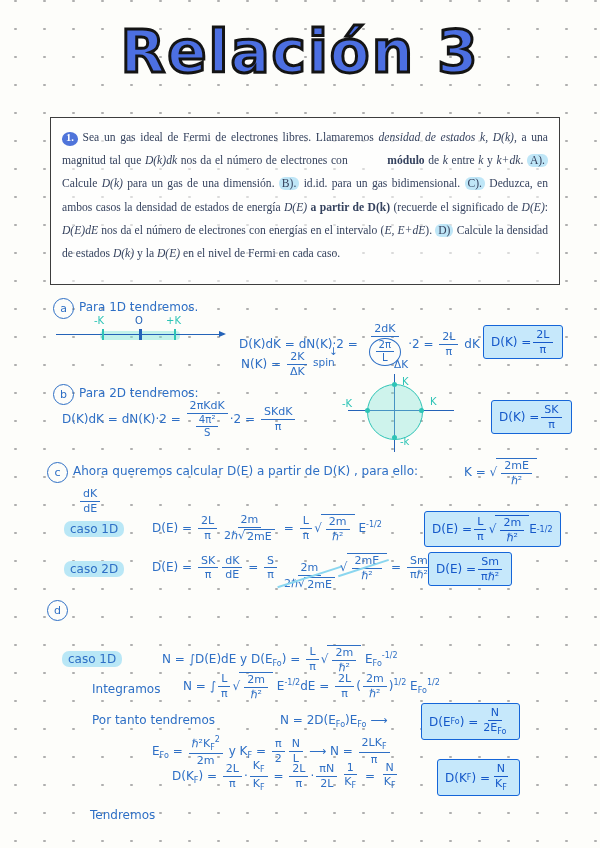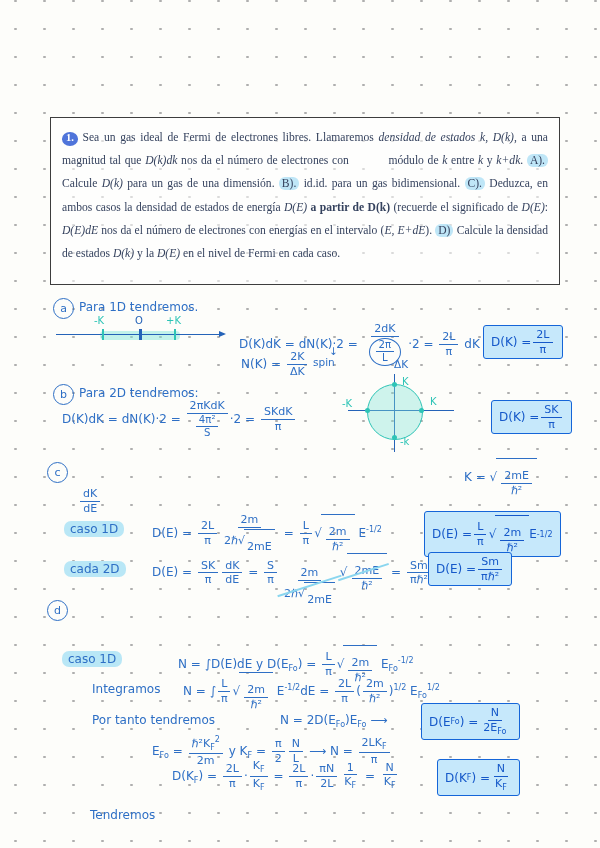"Relación 3" div.title { html: none -> <div>Relación 3</div> }
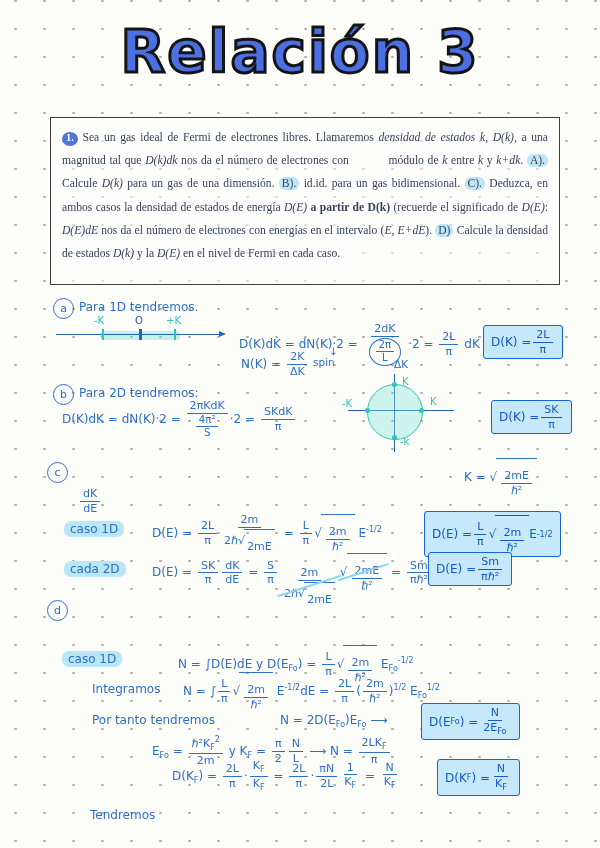"módulo" .tk-b { font-weight: normal -> bold }
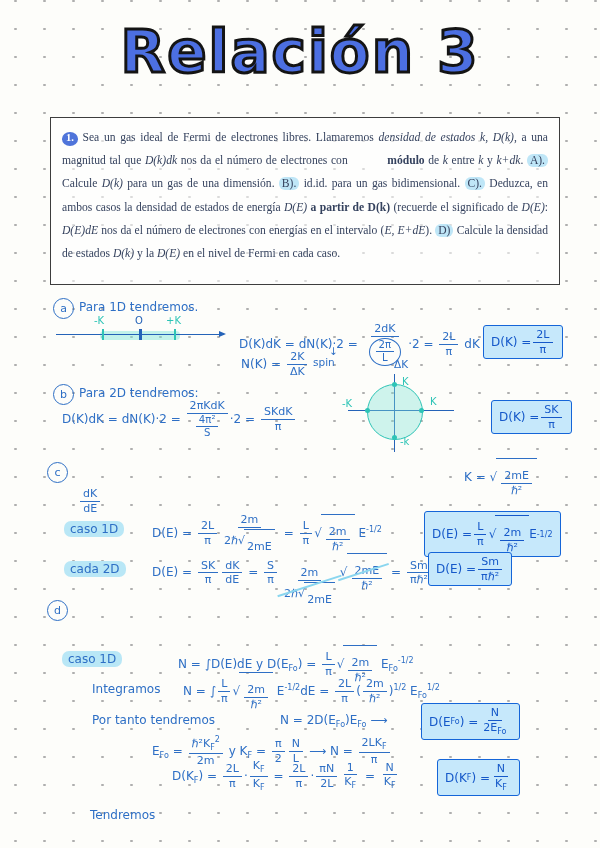"Ahora queremos calcular D(E) a" div.line { html: none -> <div>Ahora queremos calcular D(E) a partir de D(K) , para ello:</div> }
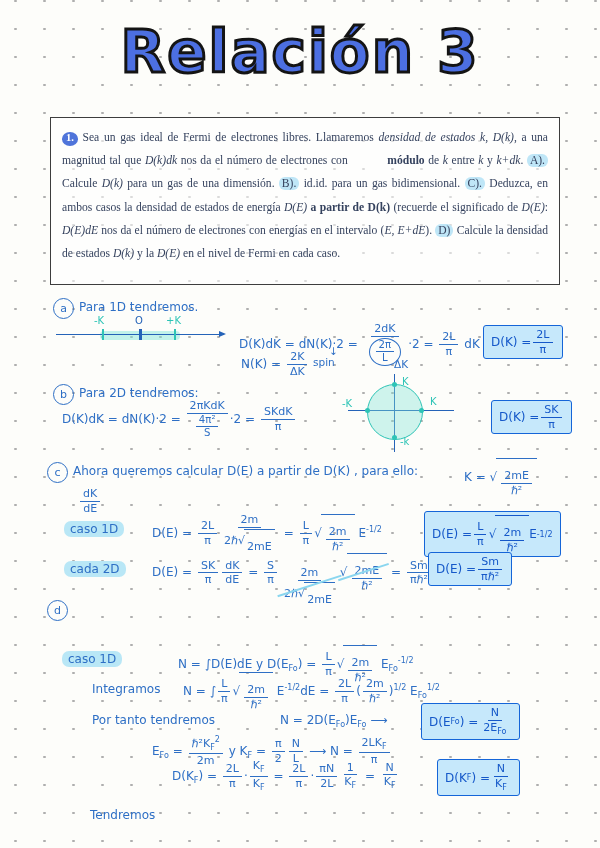"2mE" .sqrt>.vinc { padding: 11px 3px 0 -> 1px 3px 0 }
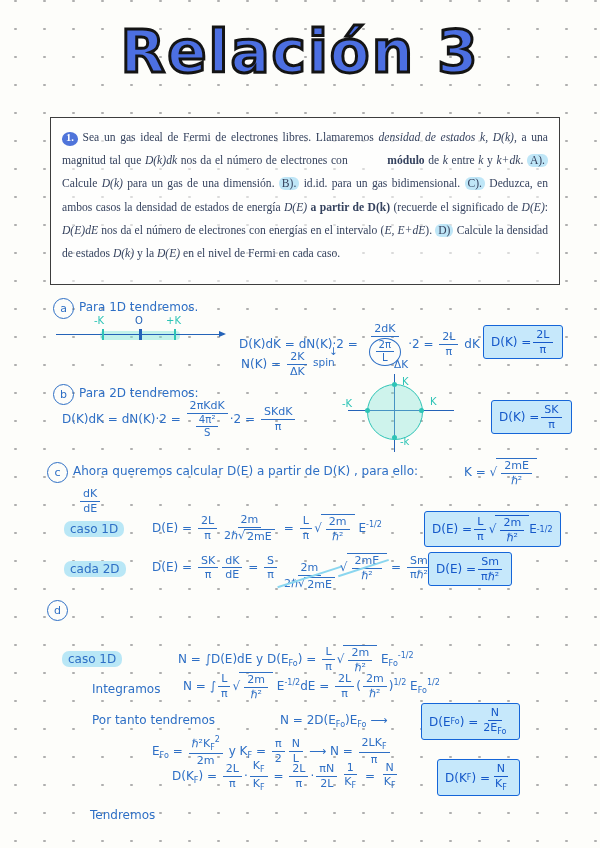"cada 2D" span.hlcaso { text: cada -> caso }
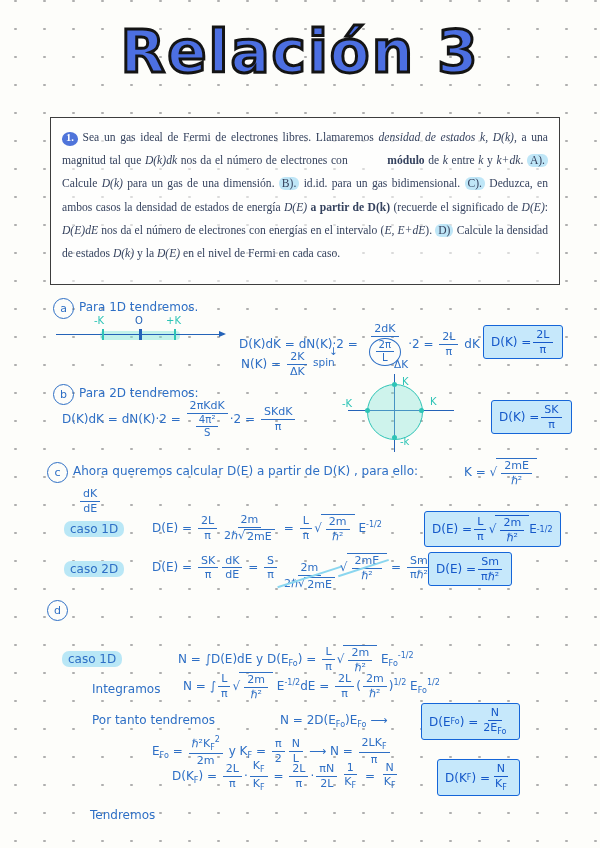"N = ∫D(E)dE y D(EFo)" div.line { margin-left: 16px -> none }
